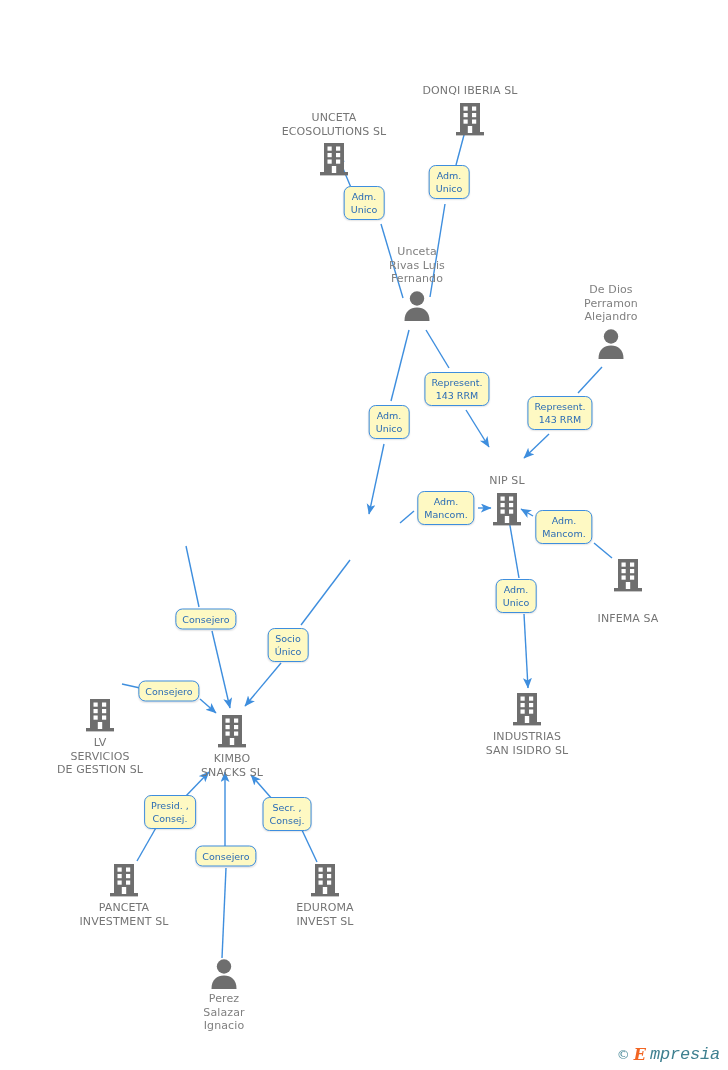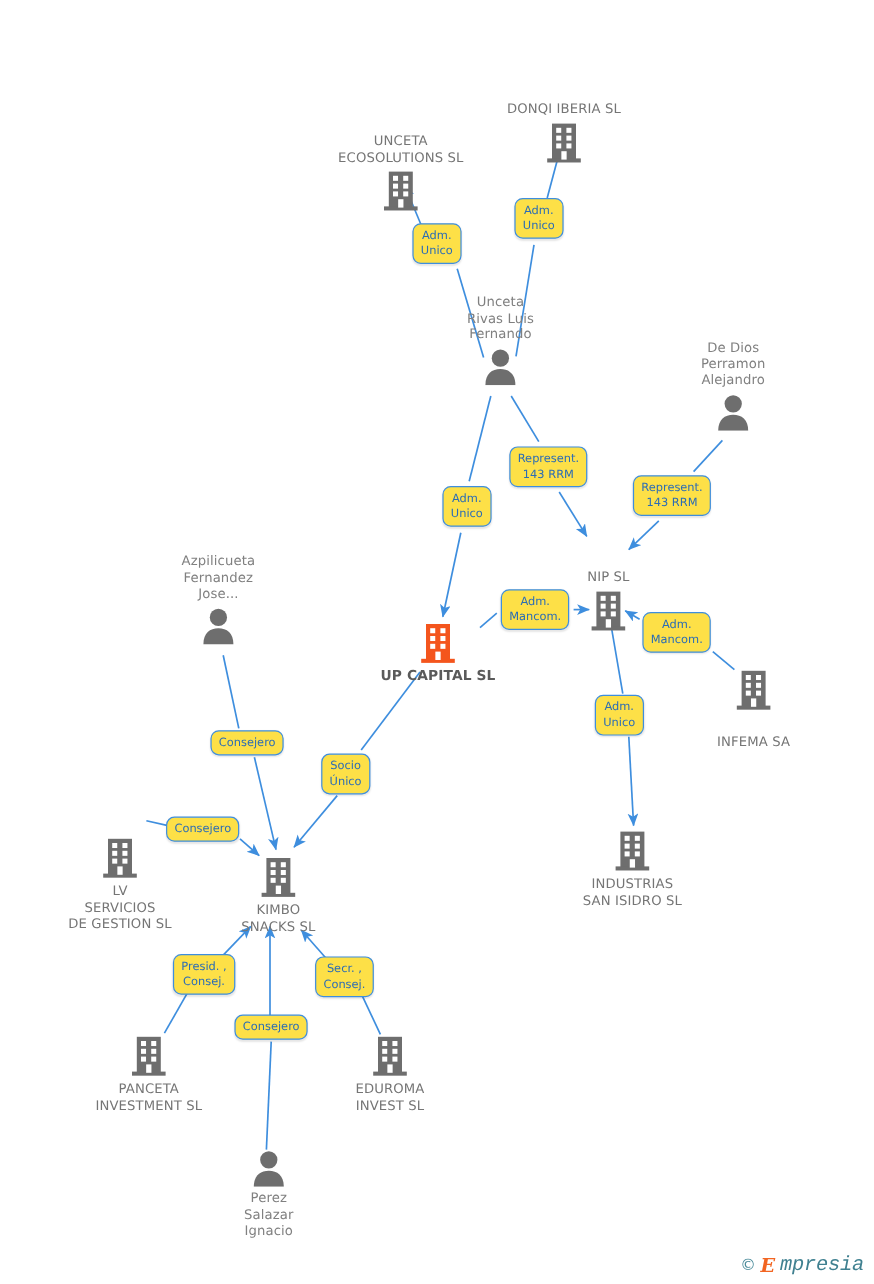"Adm." .chip { background: #fde047 -> #fef9c3 }
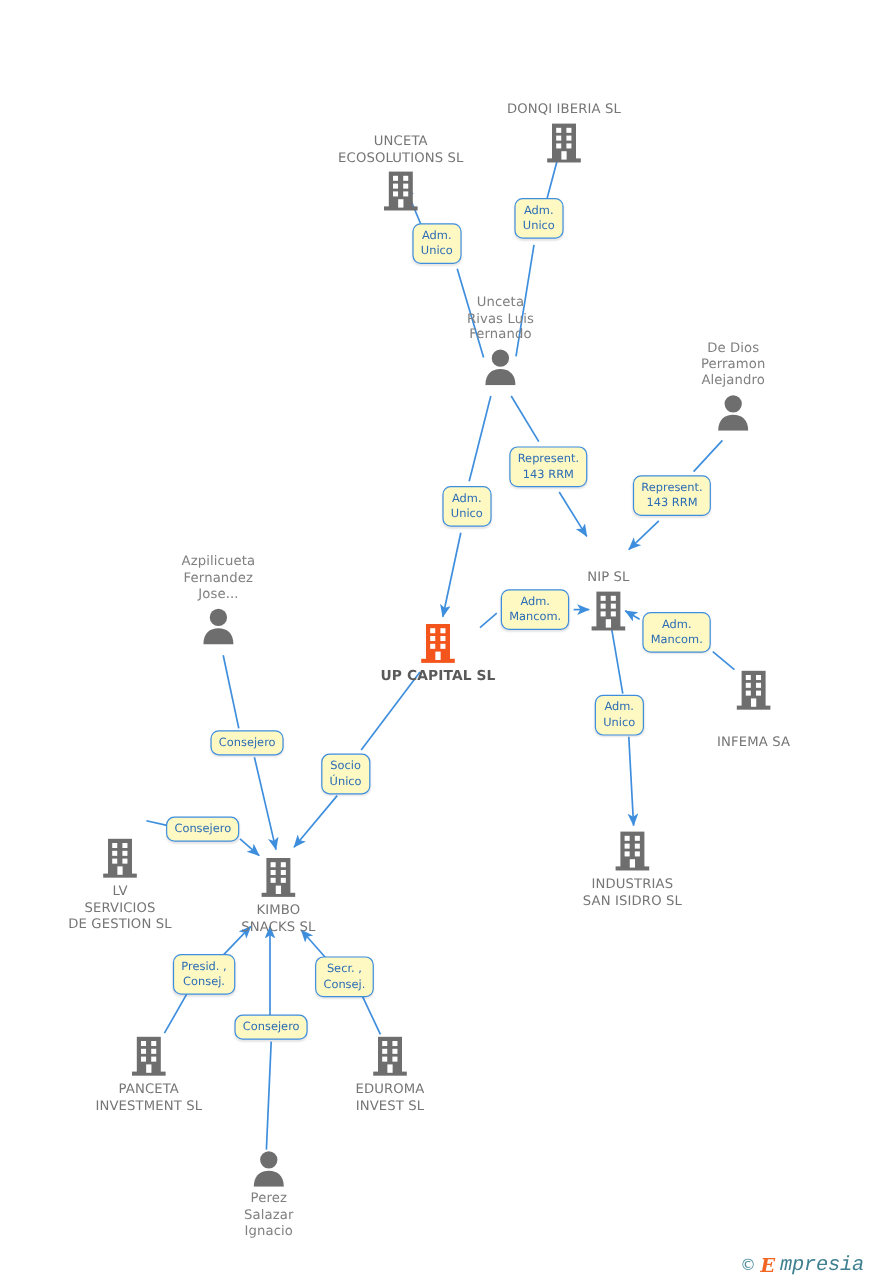"Azpilicueta" div.node { html: <div> <span> <svg> <circle></circle> <path></path> </svg> </span> <div>Azpilicueta Fernandez Jose...</div> </div> -> none }
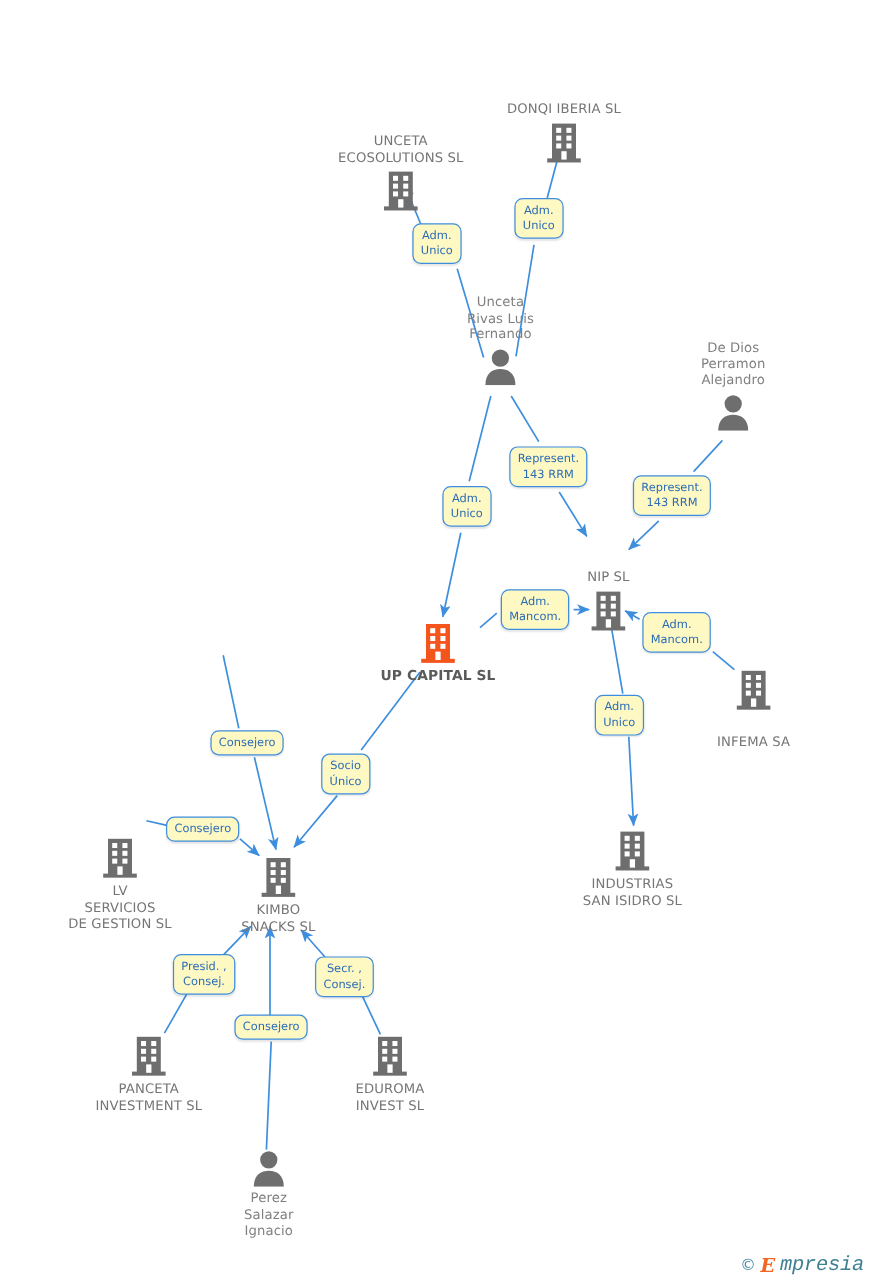"UP CAPITAL SL" div.node { html: <div> <span> <svg> <rect></rect> <rect></rect> <g> <rect></rect> <rect></rect> <rect></rect> <rect></rect> <rect></rect> <rect></rect> <rect></rect> </g> </svg> </span> <div>UP CAPITAL SL</div> </div> -> none }
